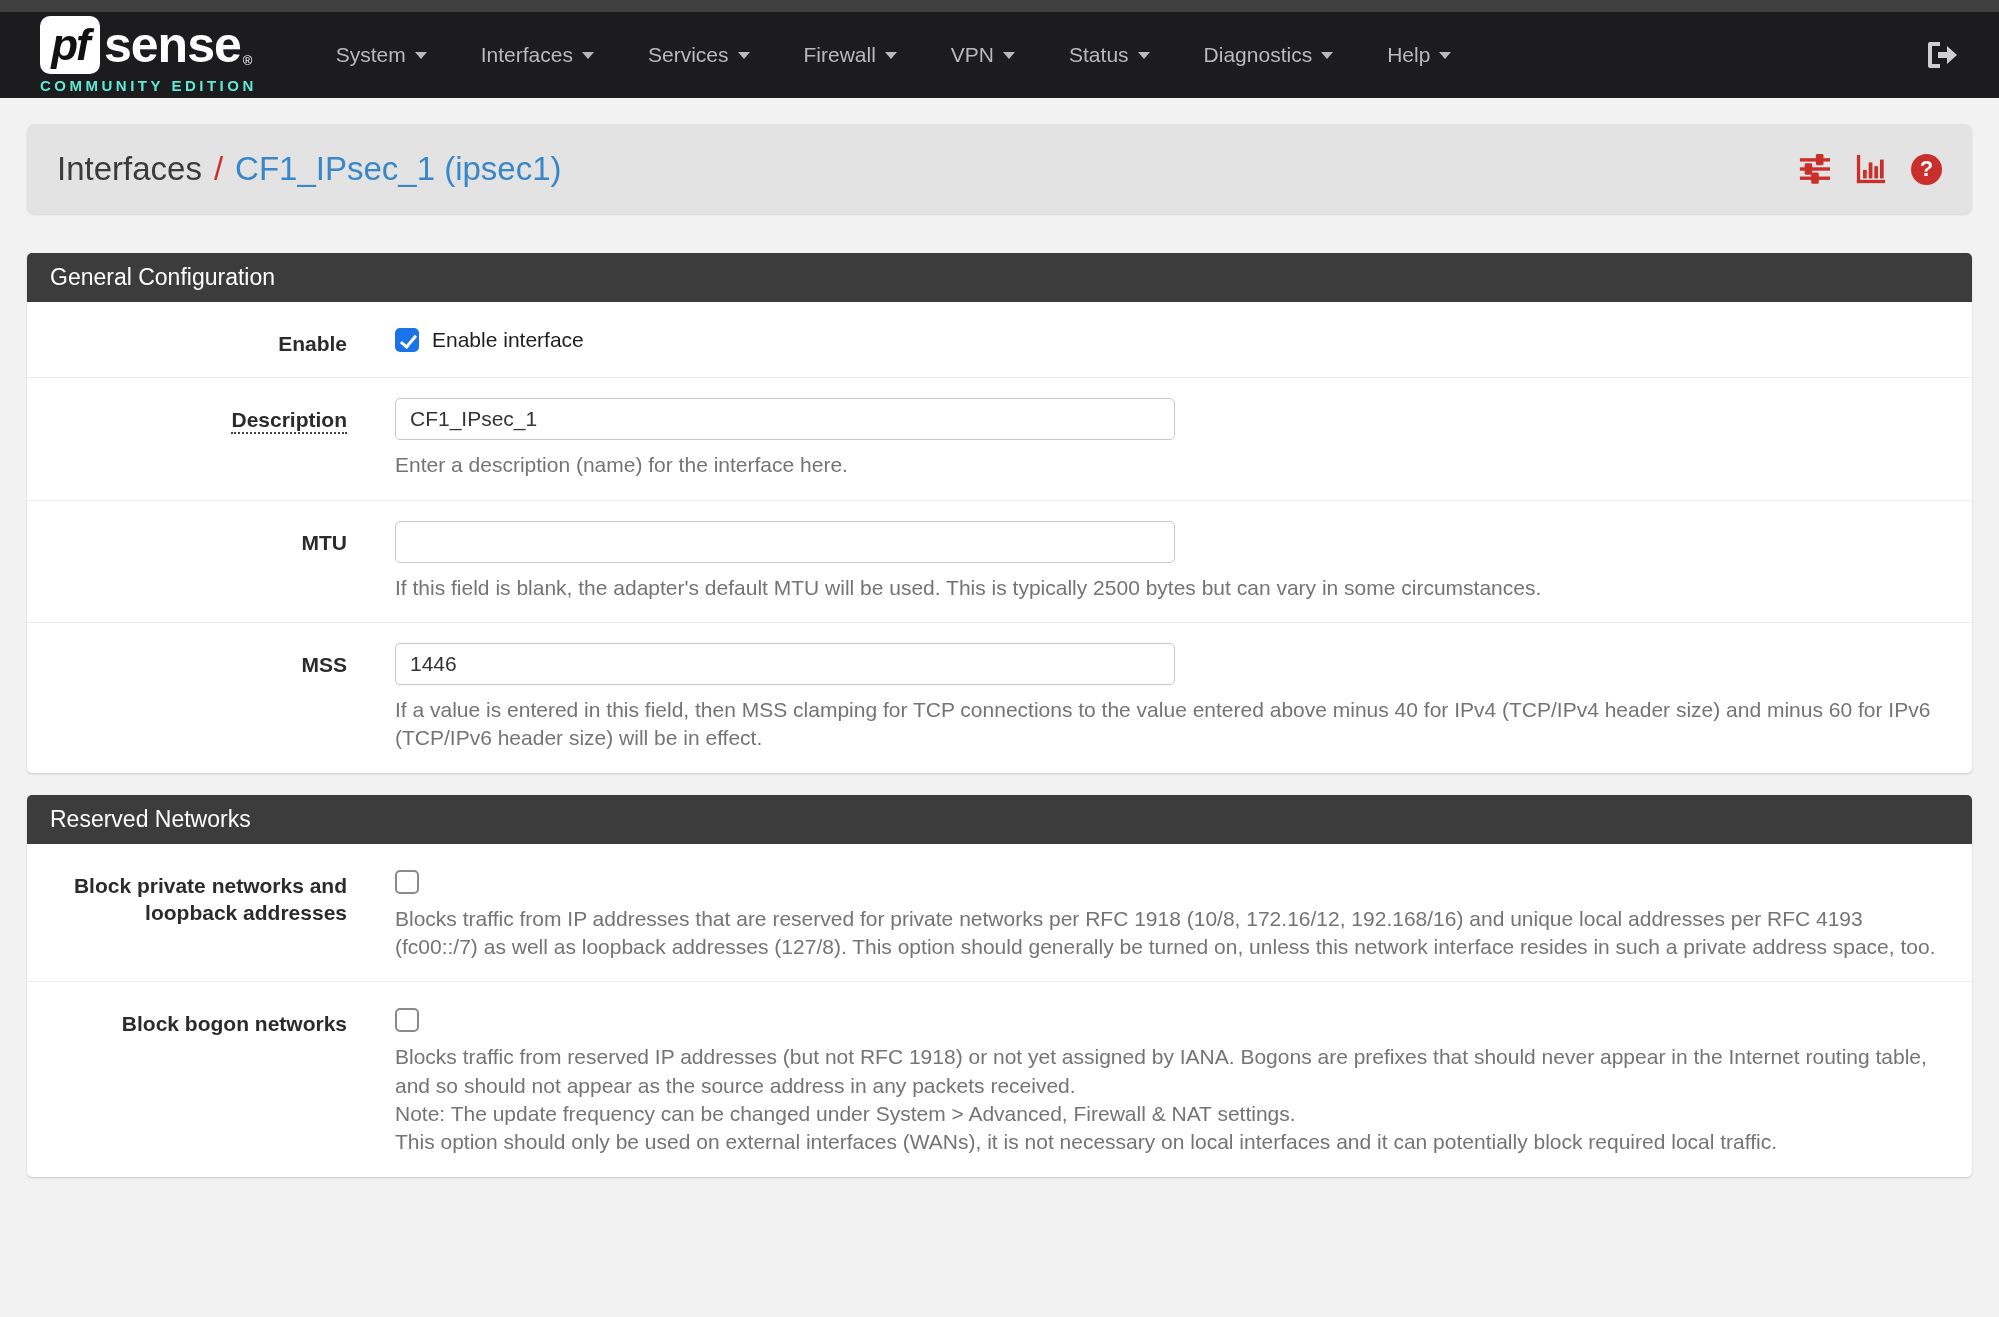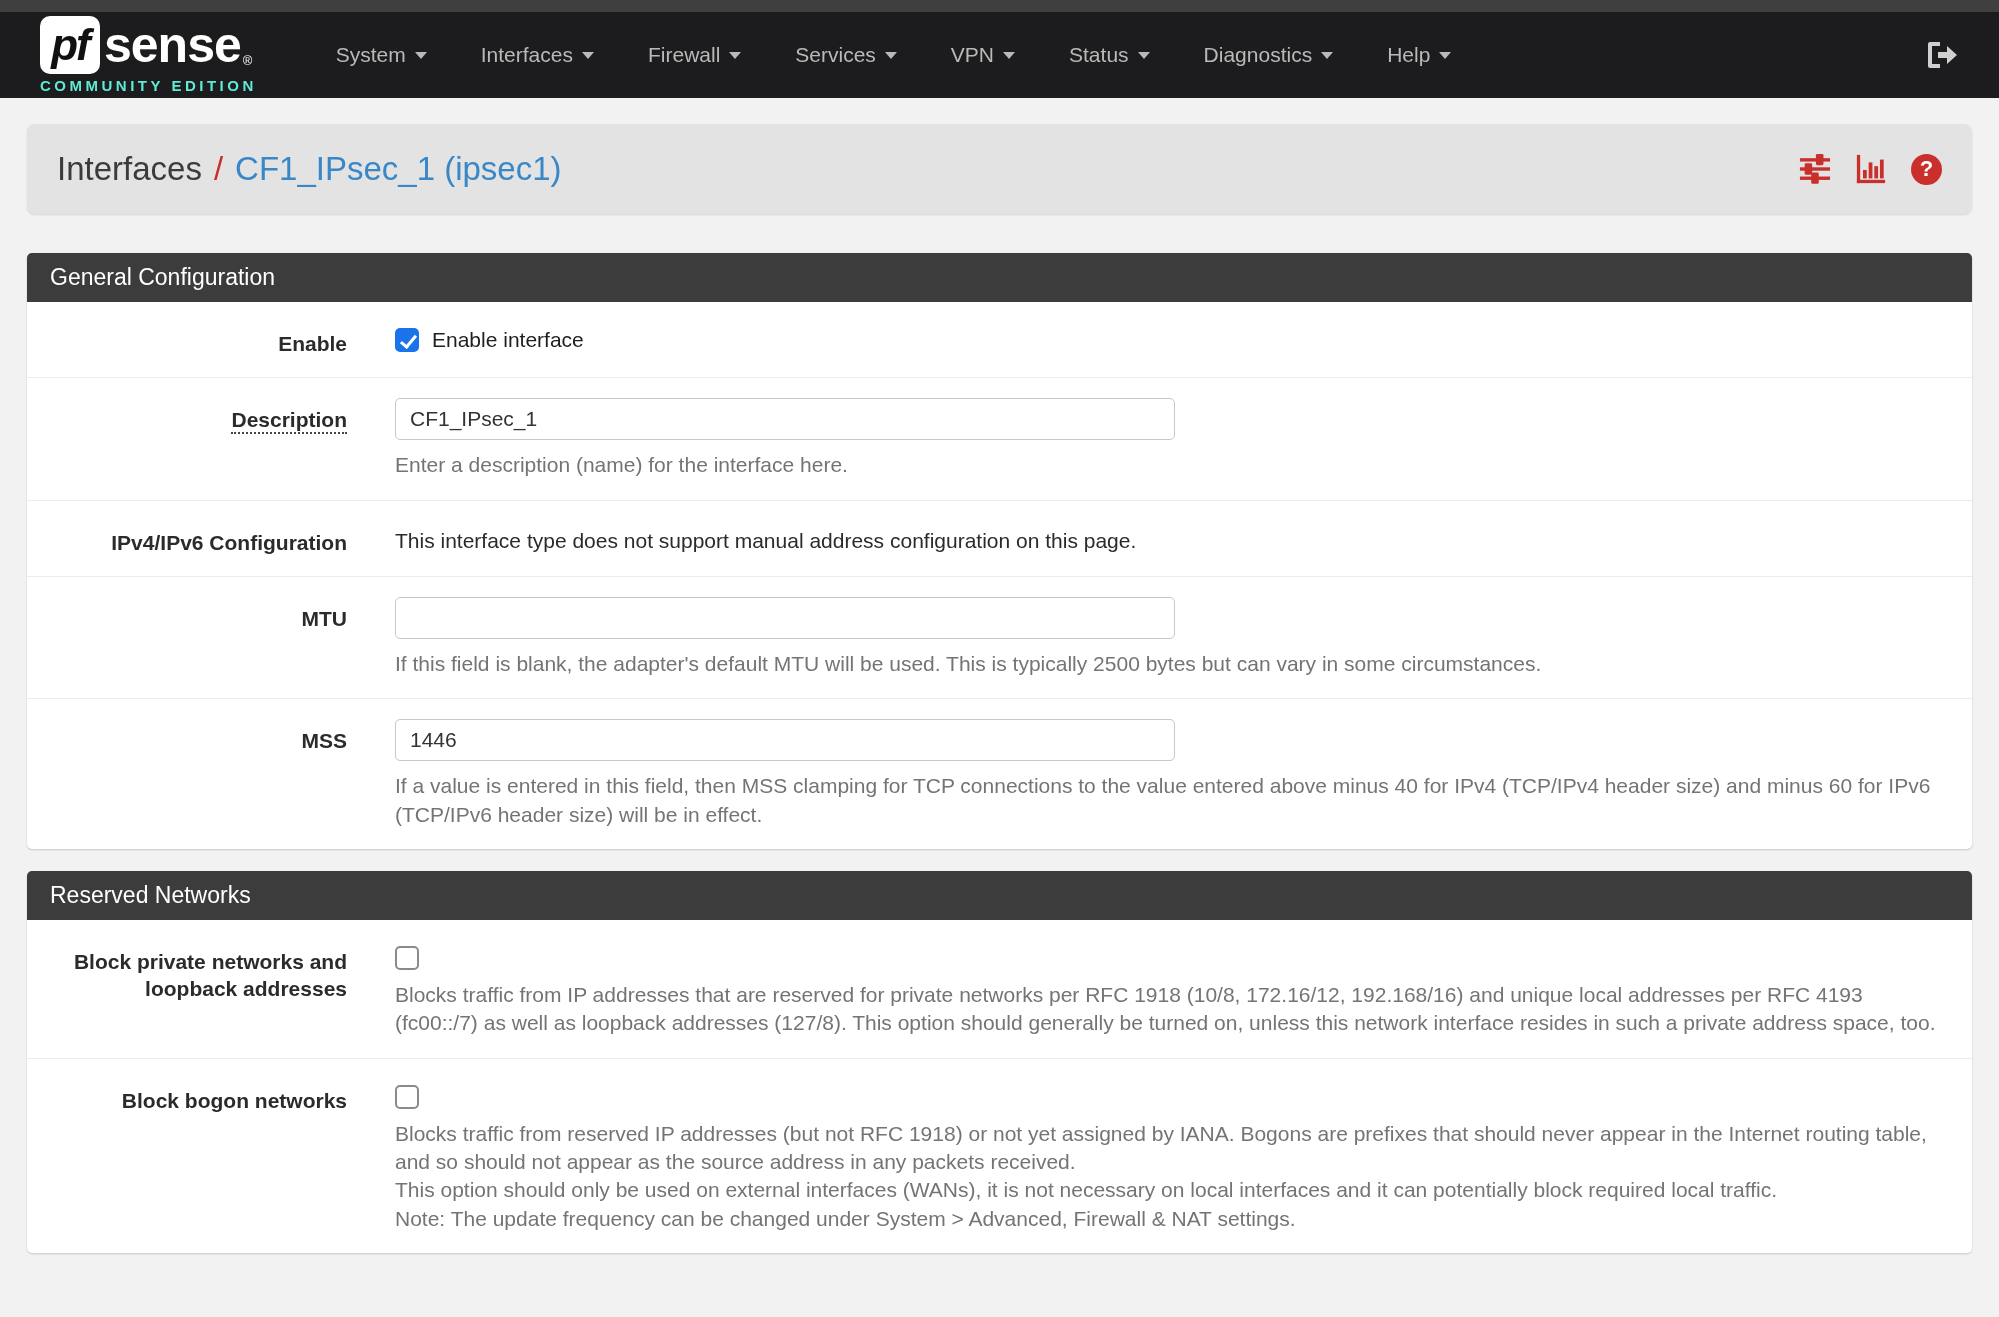"Firewall" div.nav-item { order: before "Services" -> after "Services" }
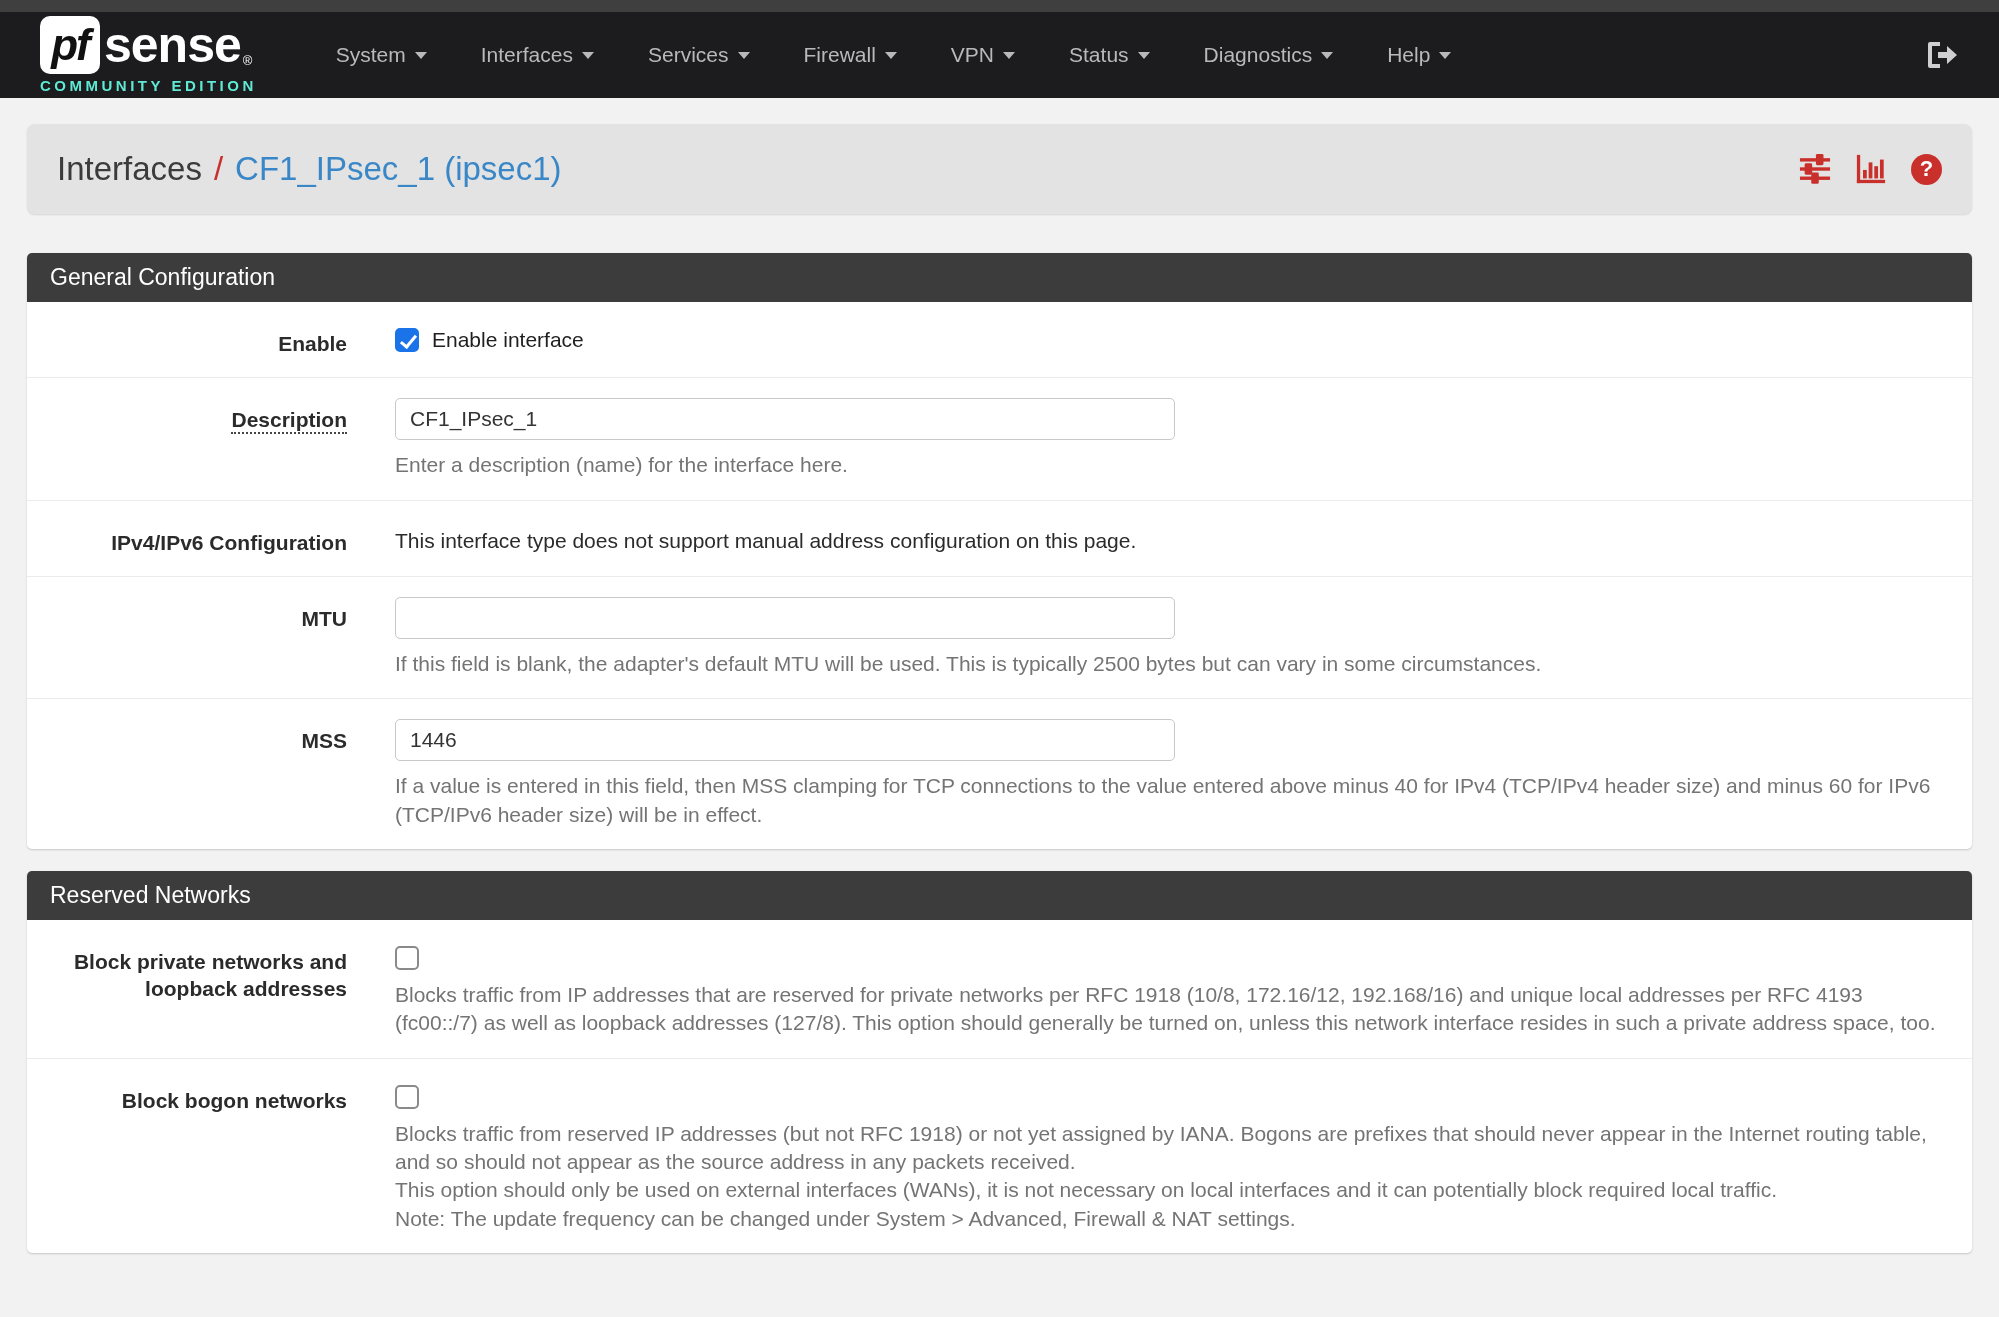"IPv4/IPv6 Configuration" div.form-row { html: <div> <div>IPv4/IPv6 Configuration</div> <div> <div>This interface type does not support manual address configuration on this page.</div> </div> </div> -> none }
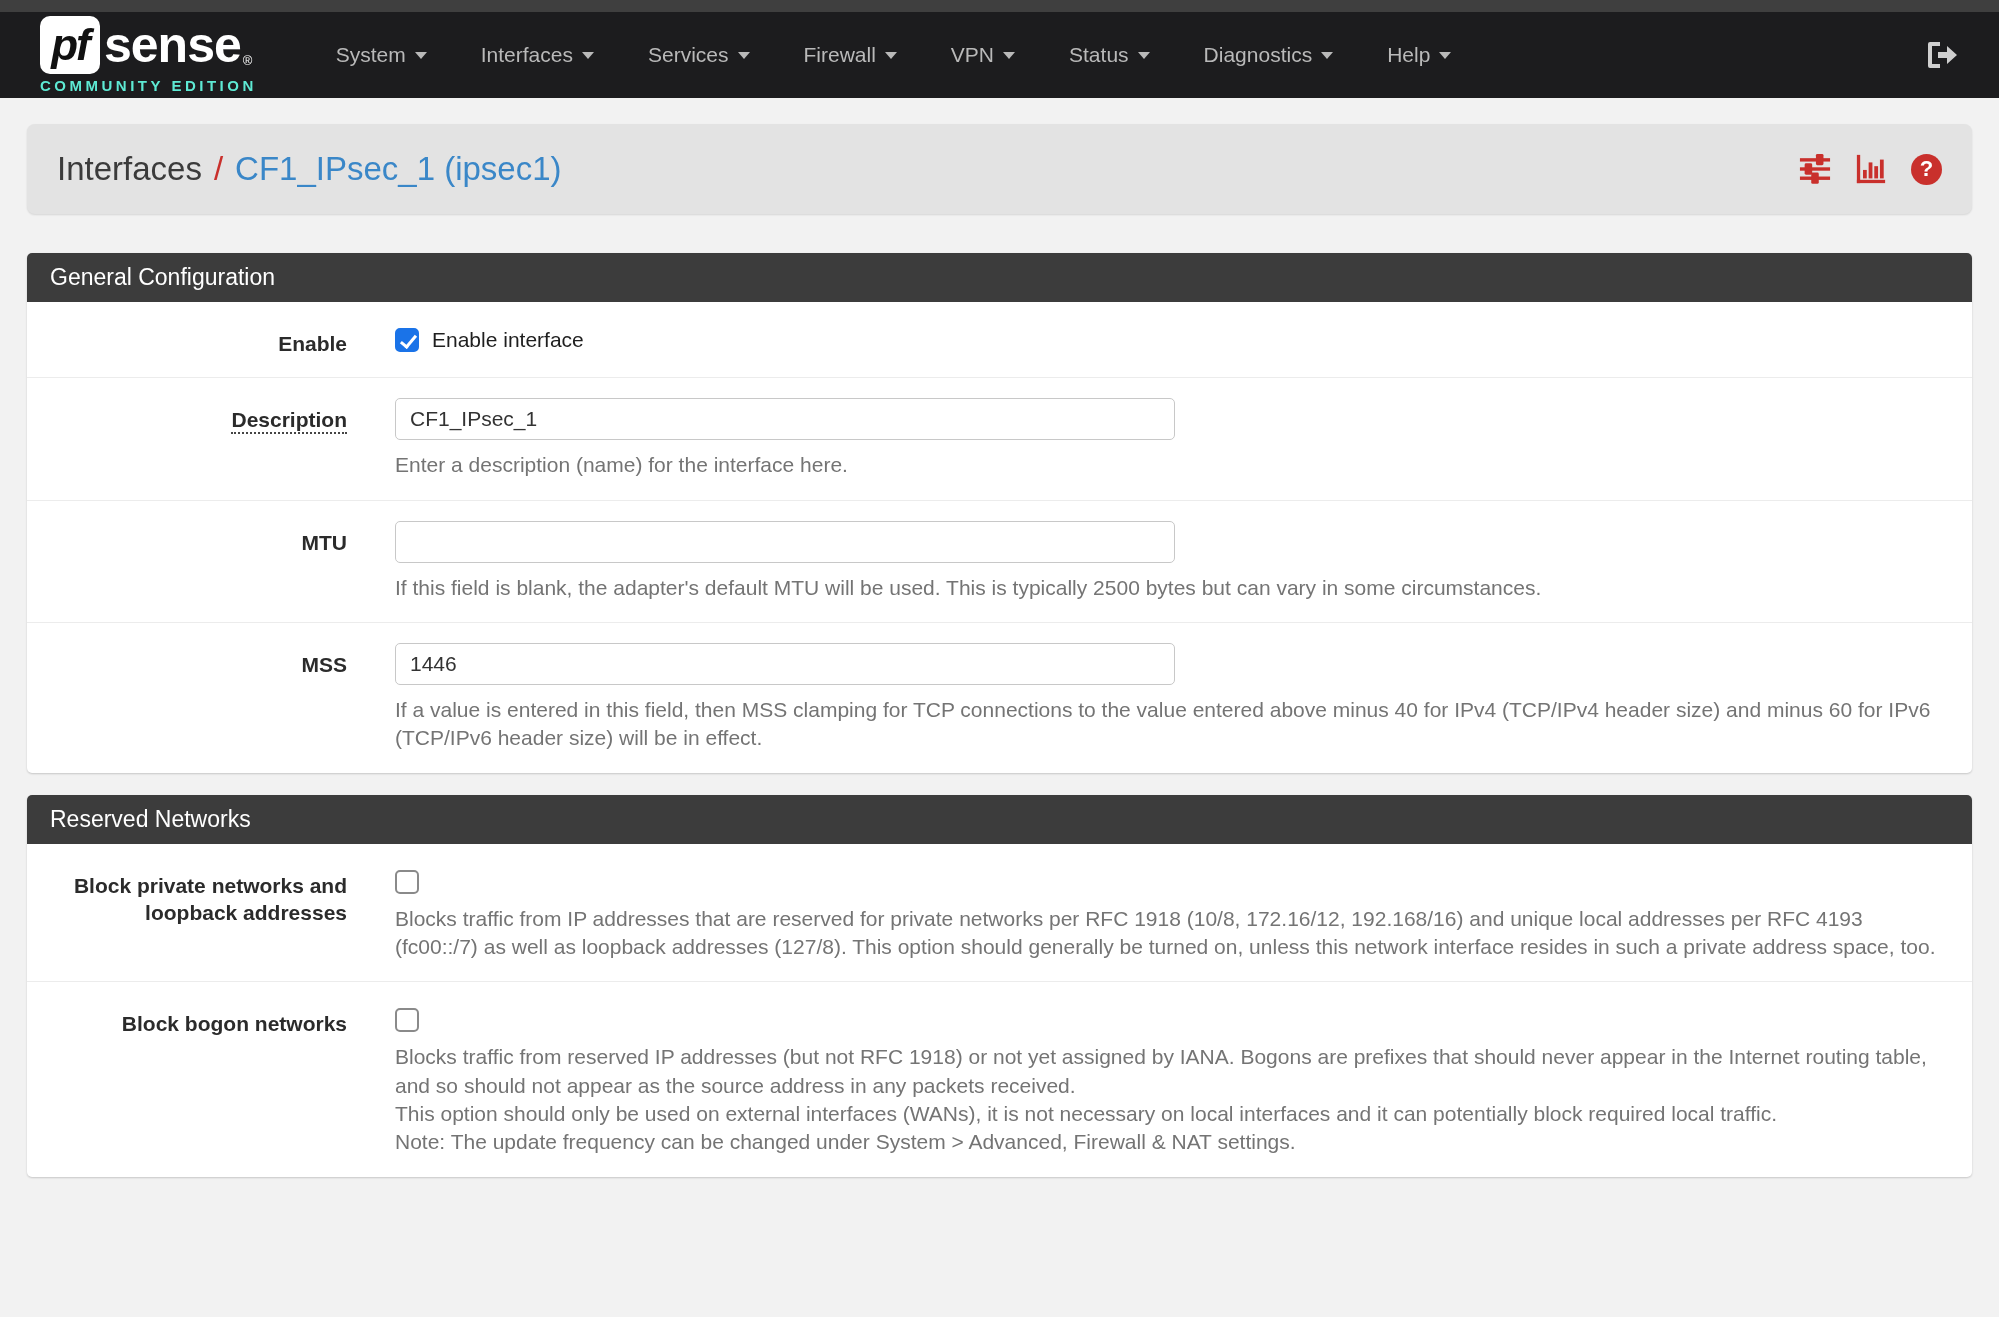"This option should only be" p { order: before "Note: The update frequency can" -> after "Note: The update frequency can" }
